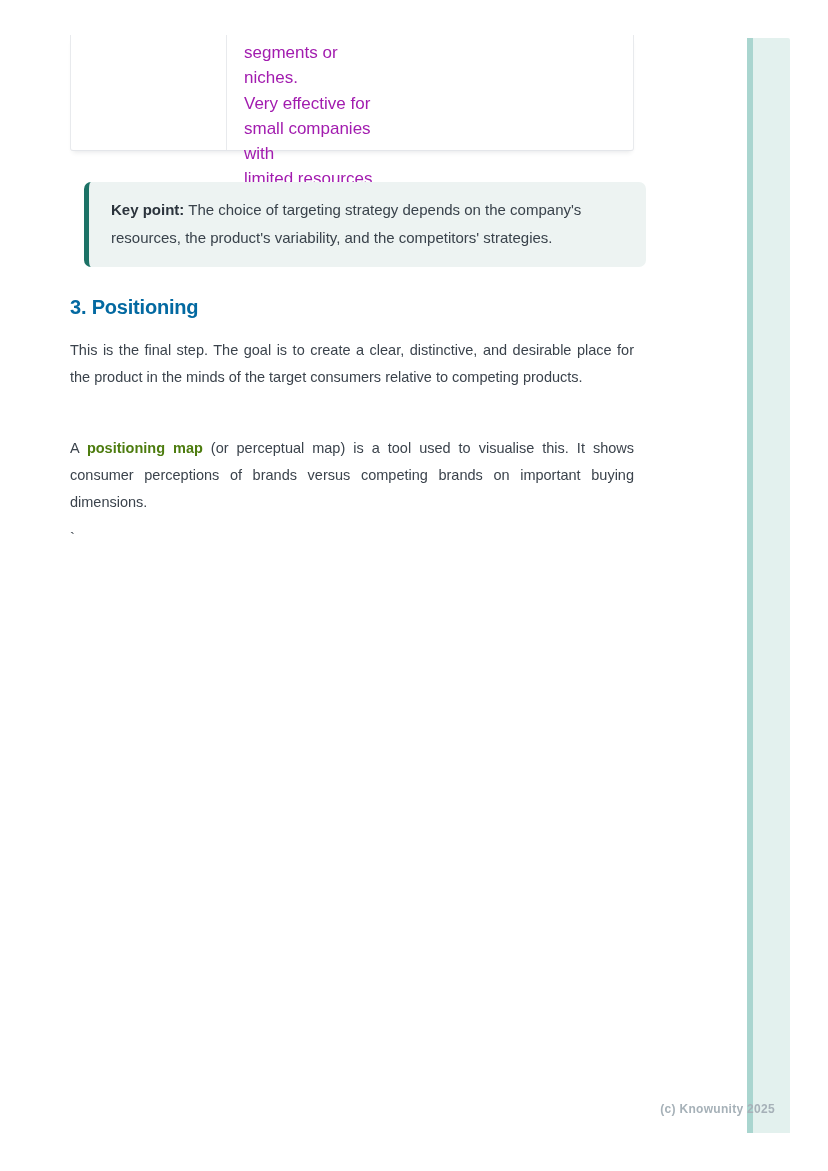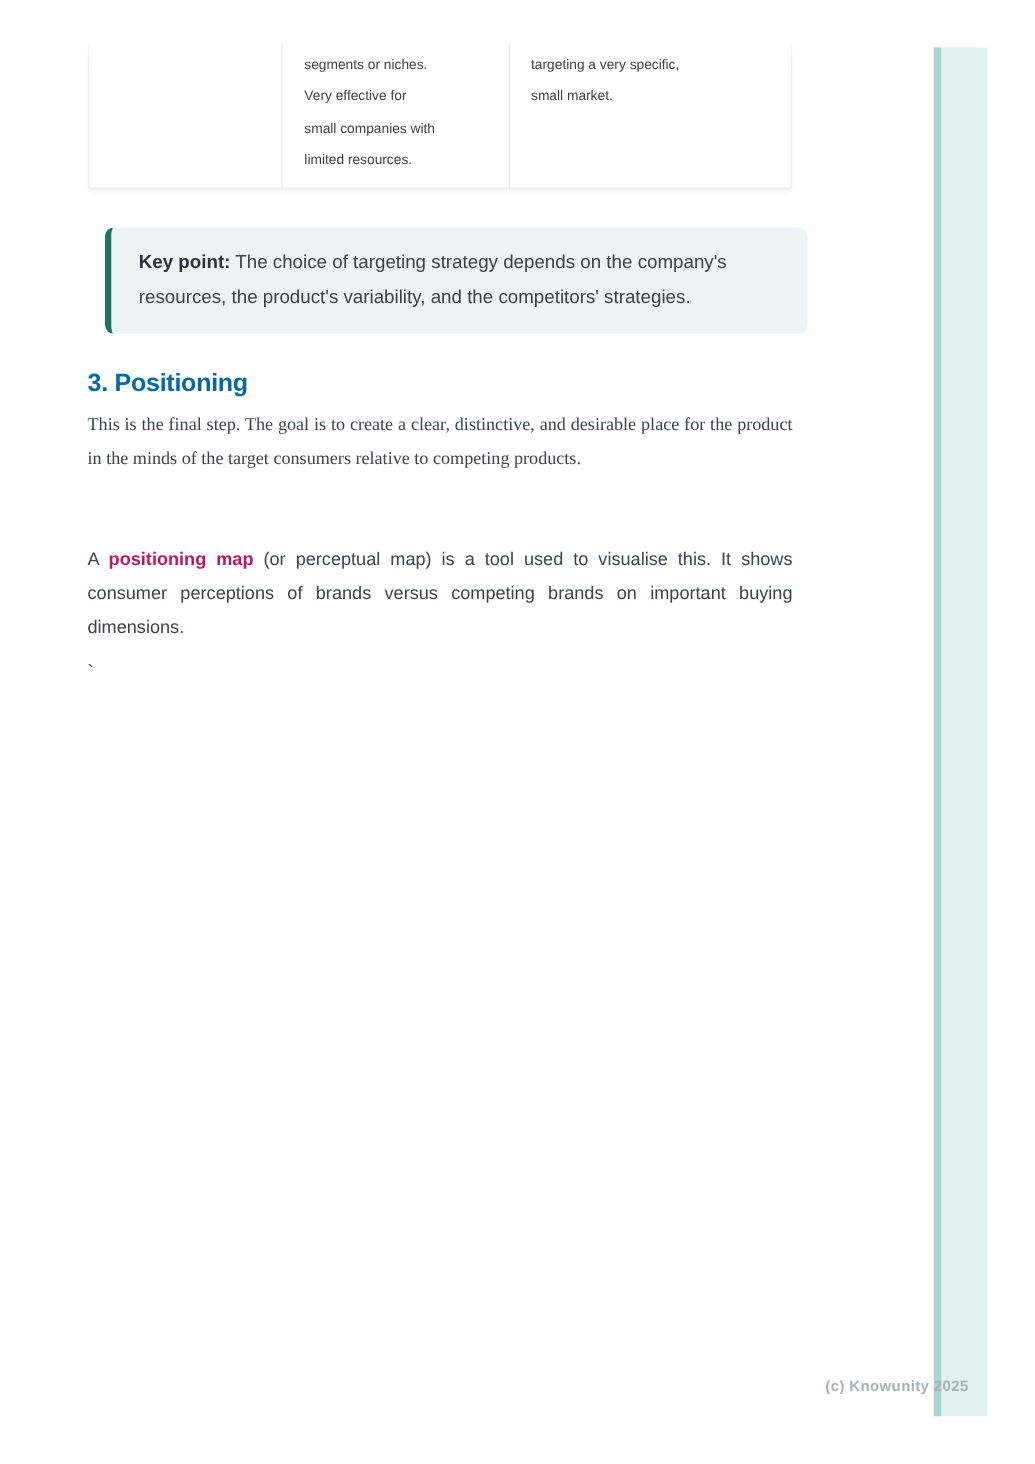"segments or niches." .table-cell { color: #404040 -> #a21caf; font-size: 11px -> 17px }
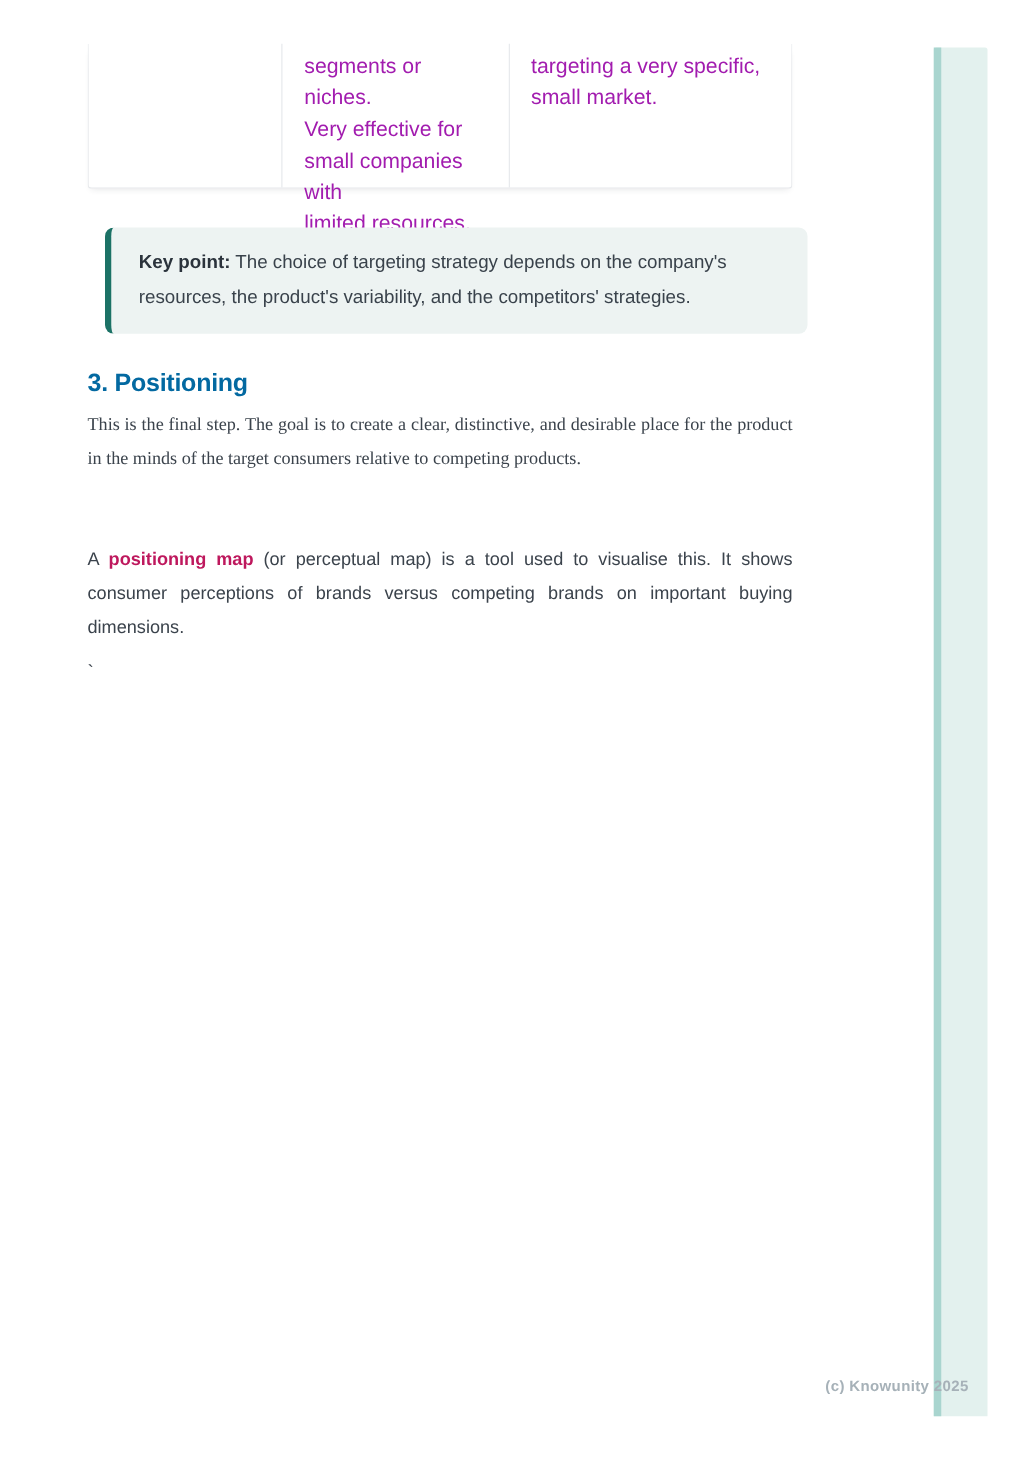"targeting a very specific," div.table-cell { html: <div>targeting a very specific, small market.</div> -> none }
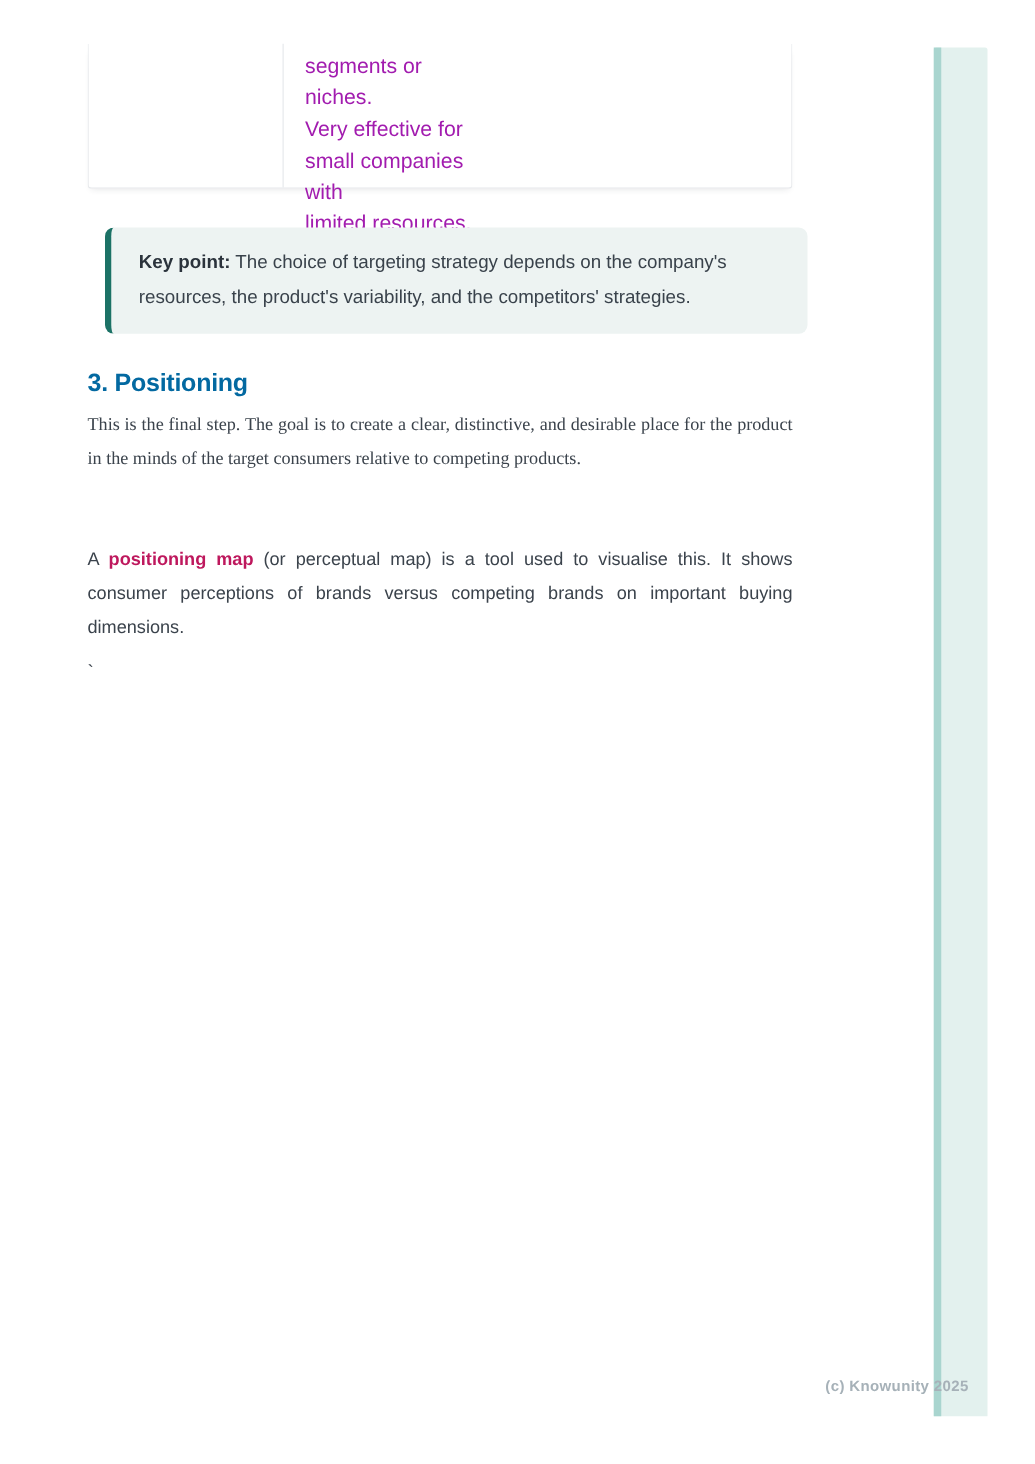"This is the final step." .para-1 { font-family: Liberation Serif, serif -> none; top: 327px -> 337px }
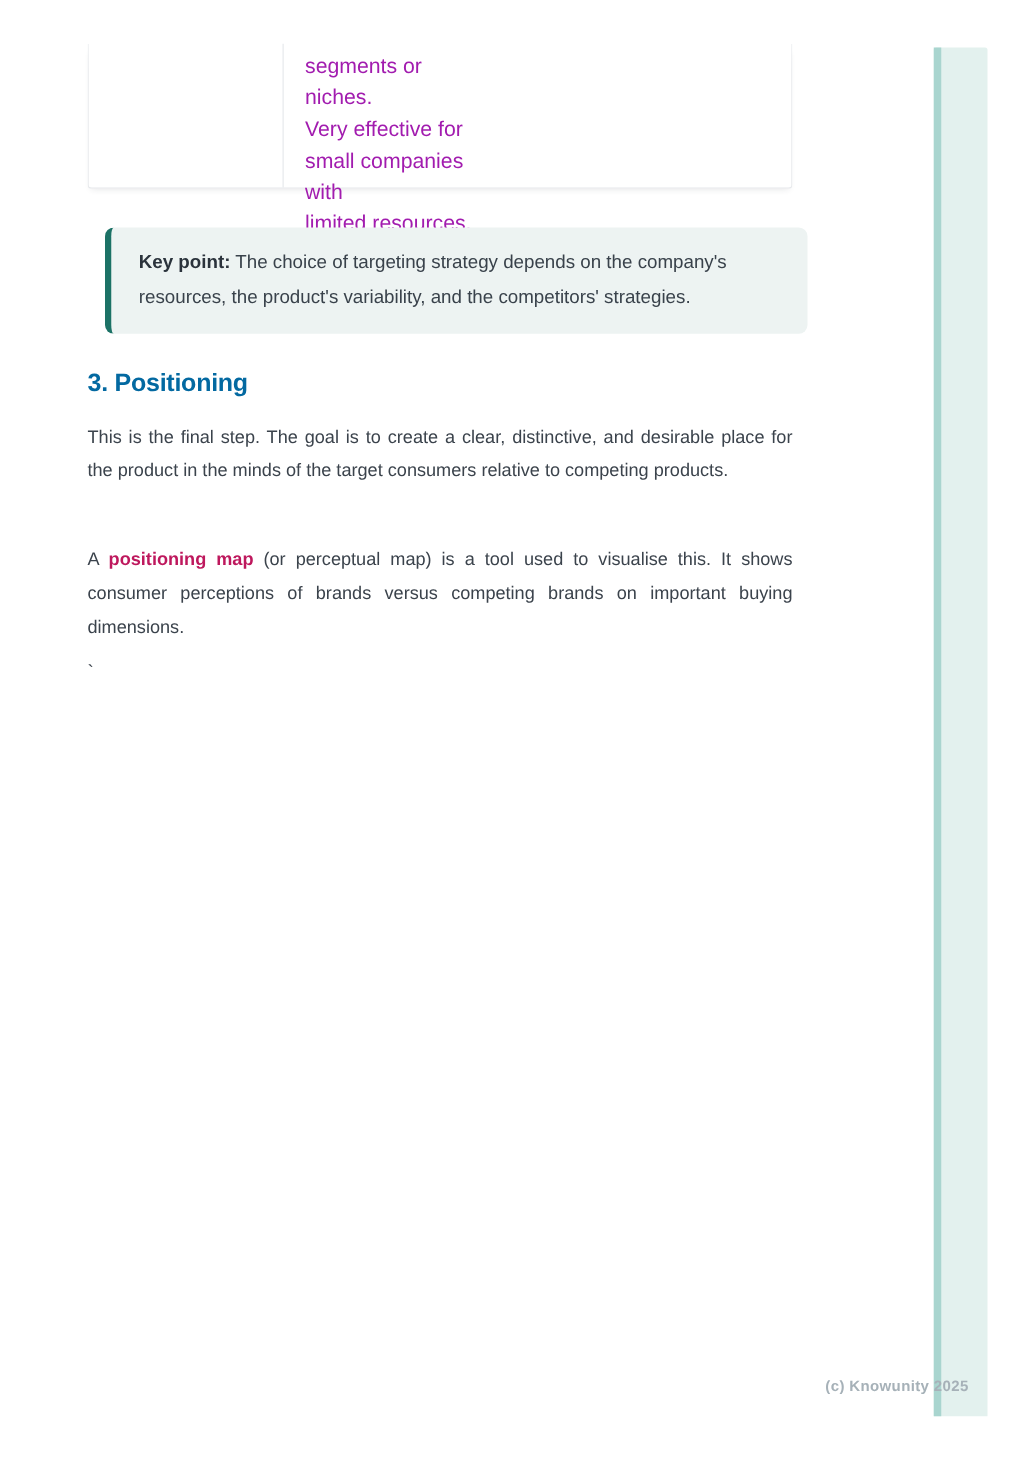"positioning map" .body-para b { color: #be185d -> #4d7c0f }
